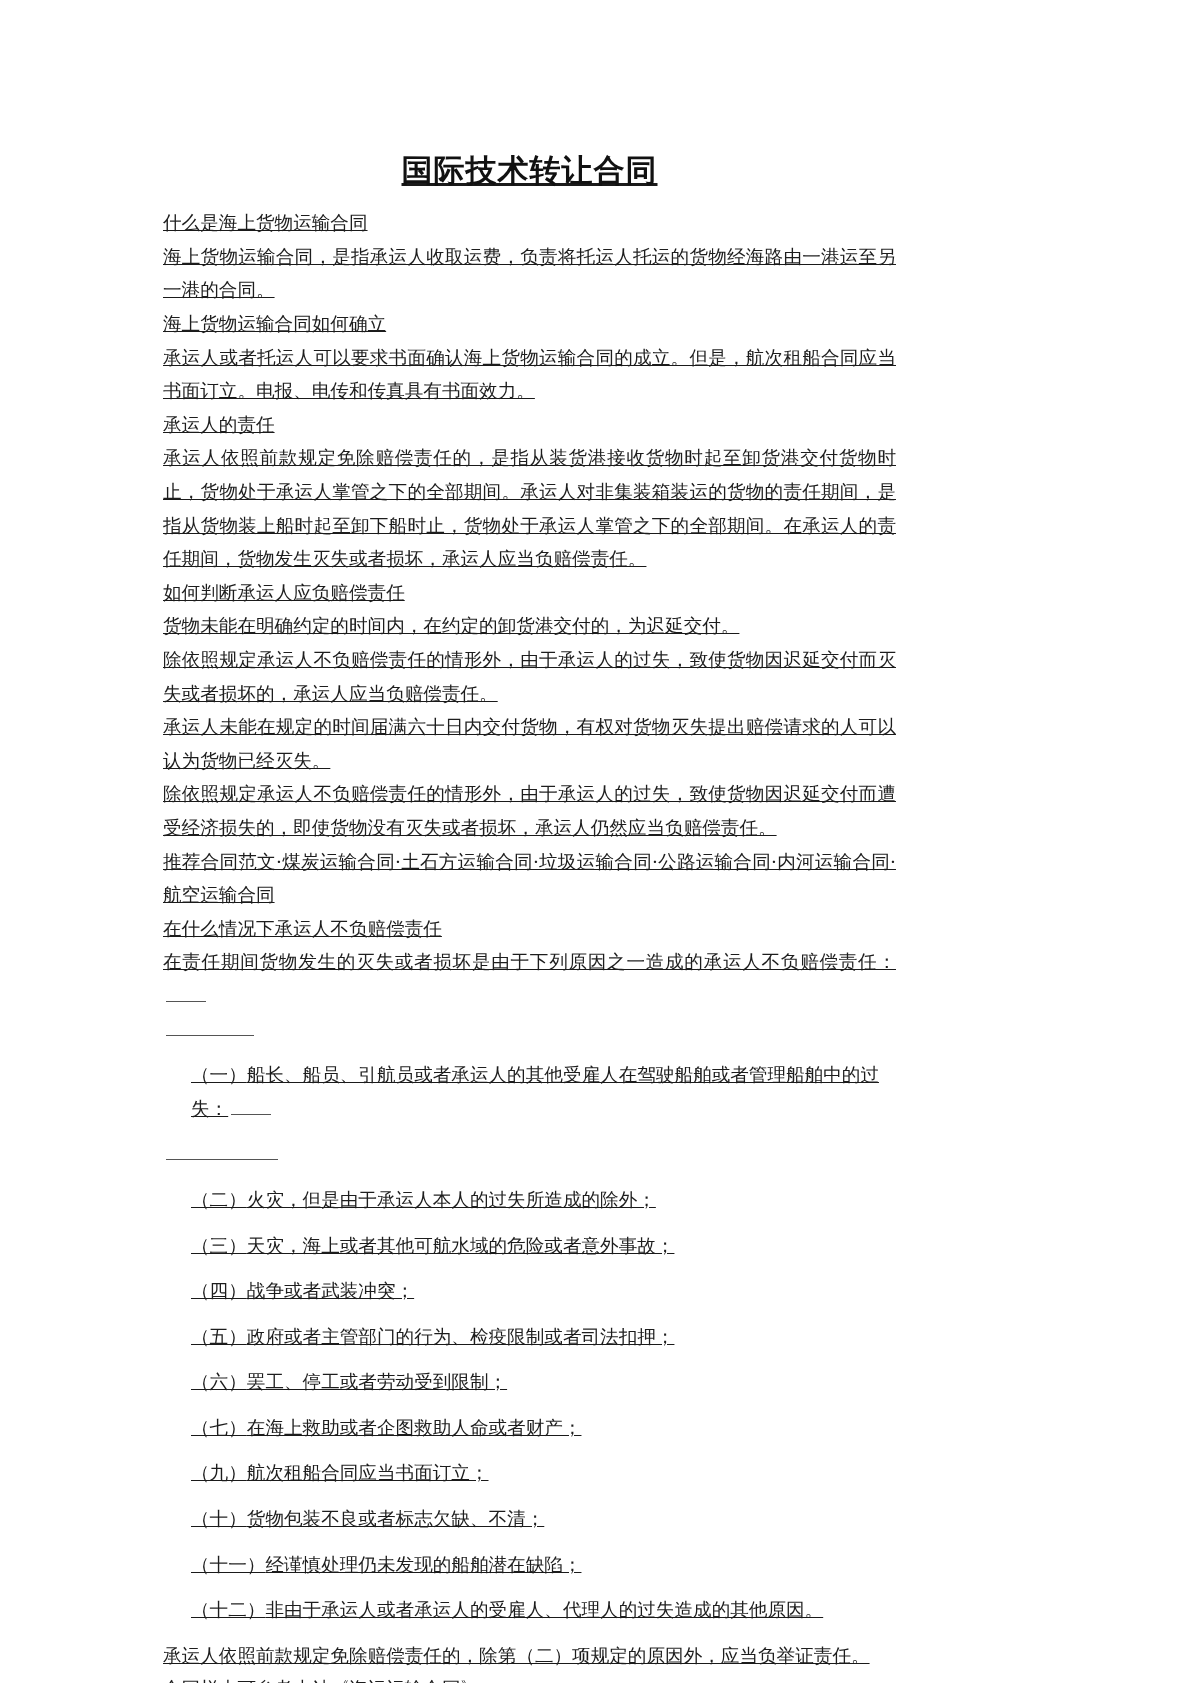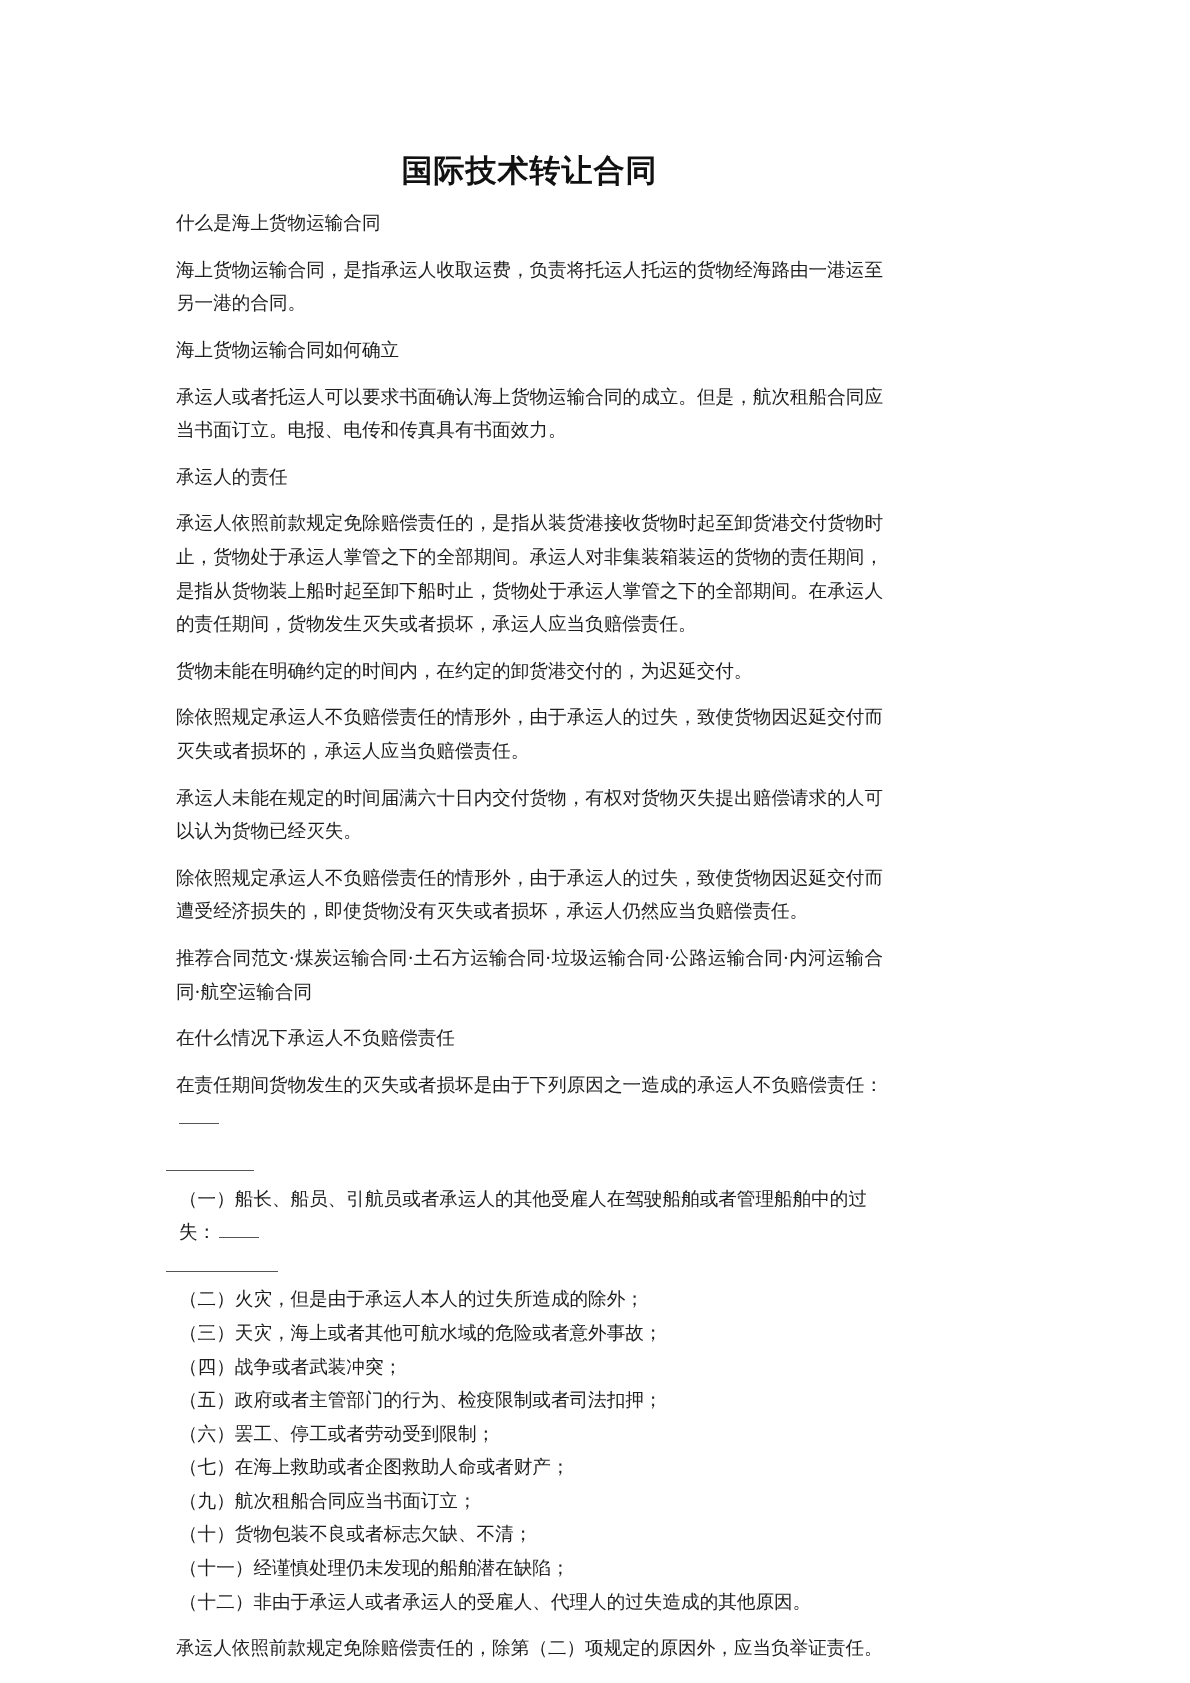"国际技术转让合同" .page { text-decoration: none -> underline }
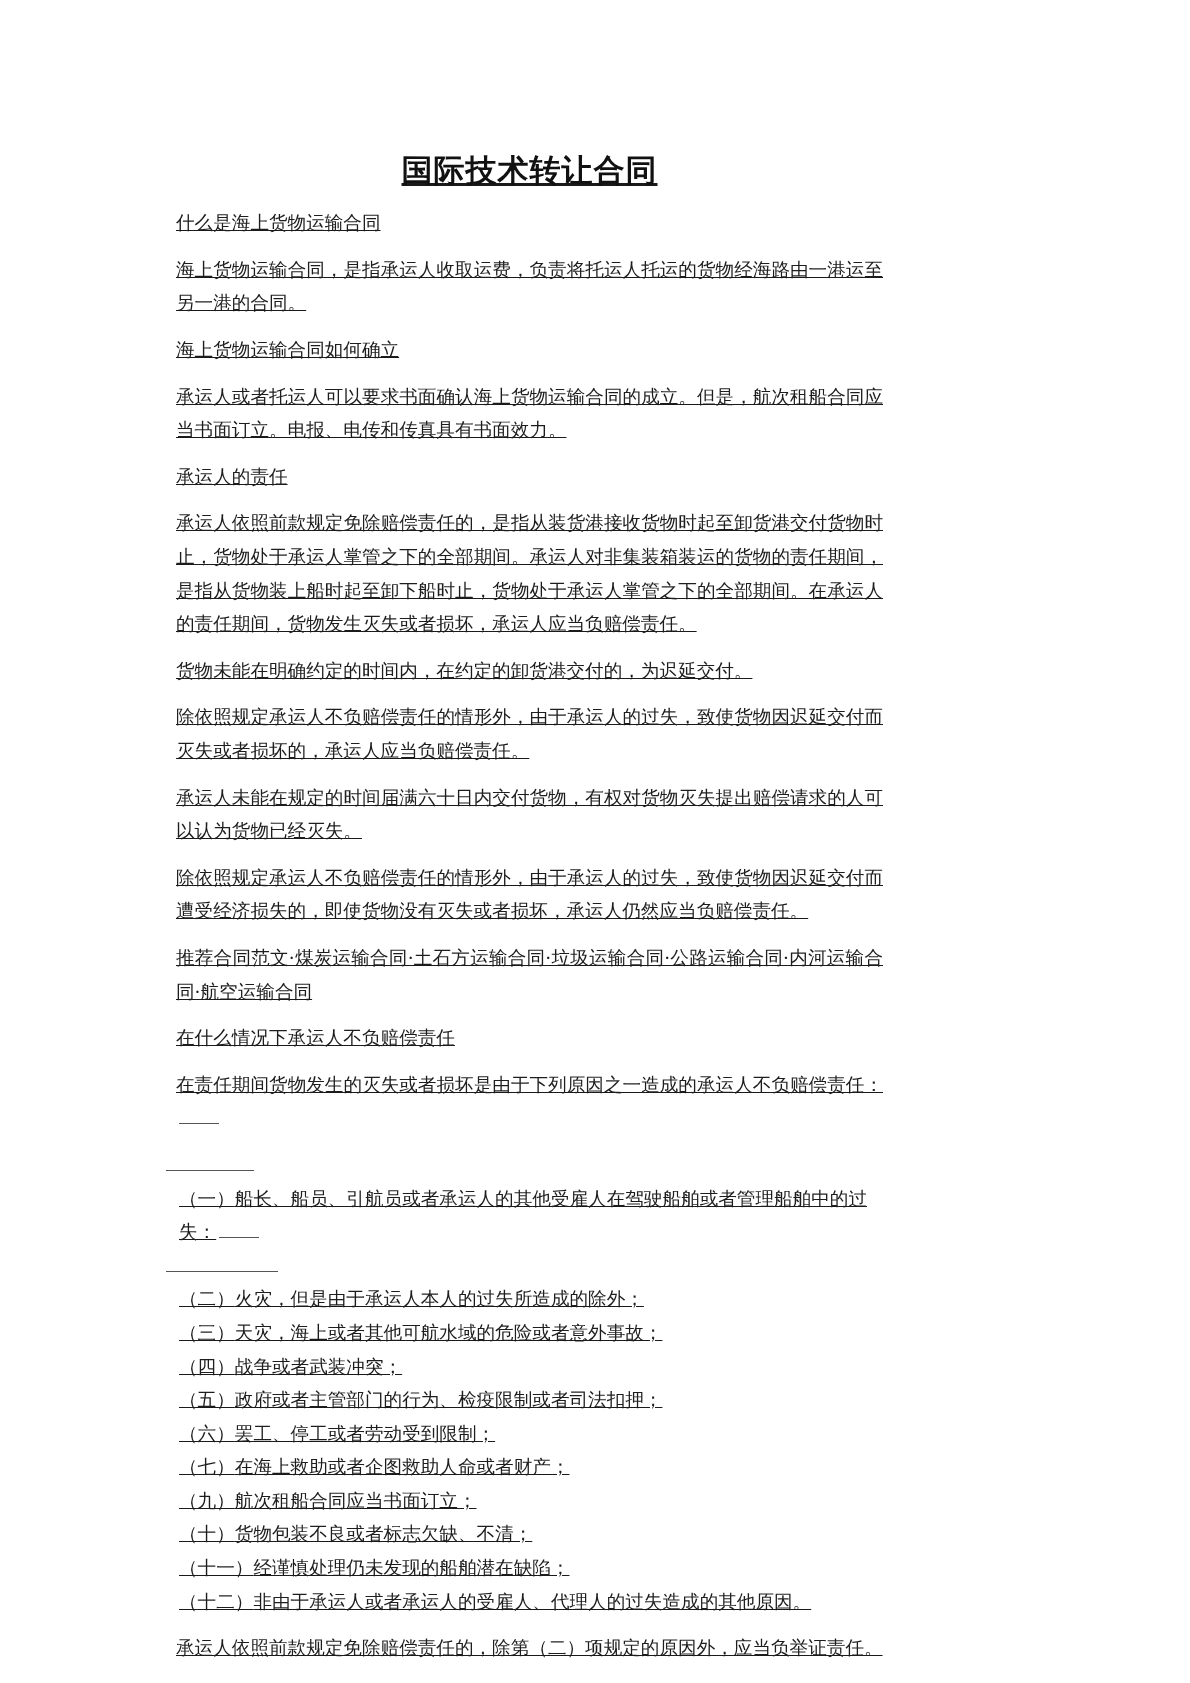"什么是海上货物运输合同" .para { margin: 13px -> 0 }
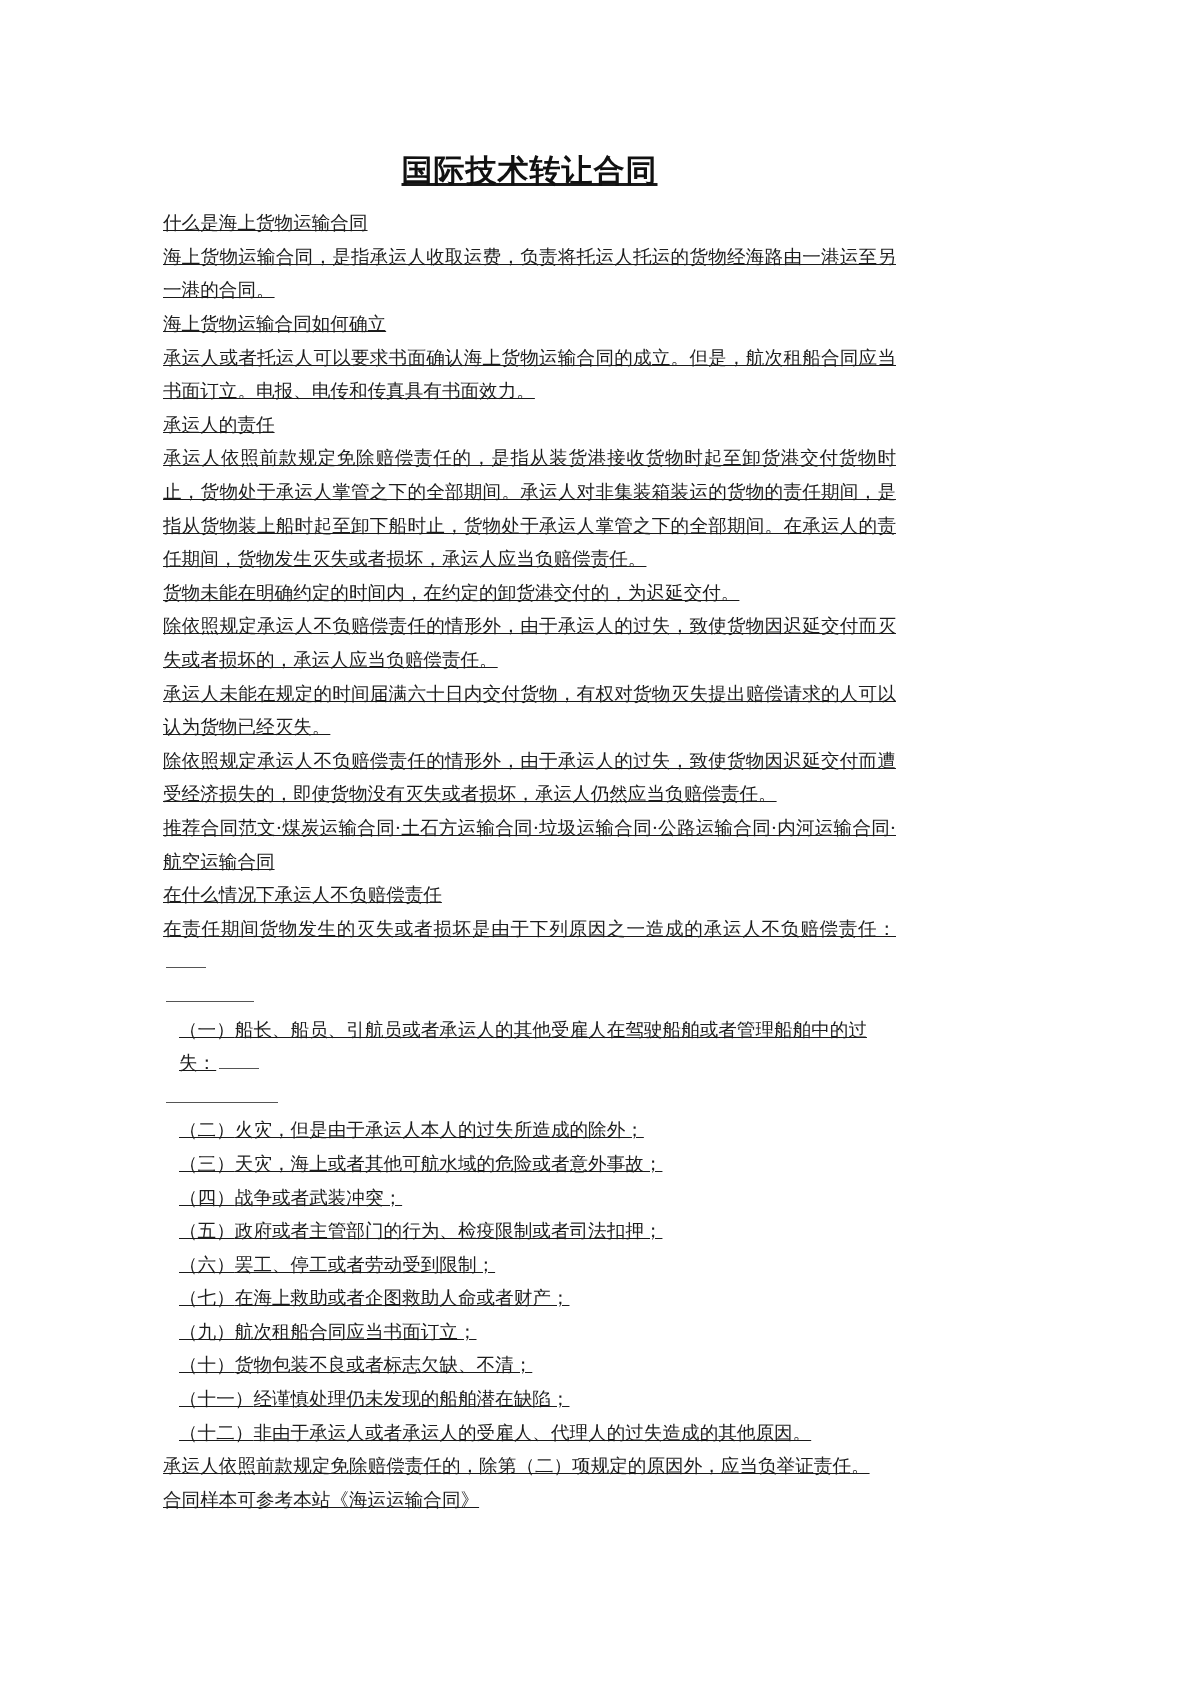"如何判断承运人应负赔偿责任" p.para { html: none -> <p>如何判断承运人应负赔偿责任</p> }
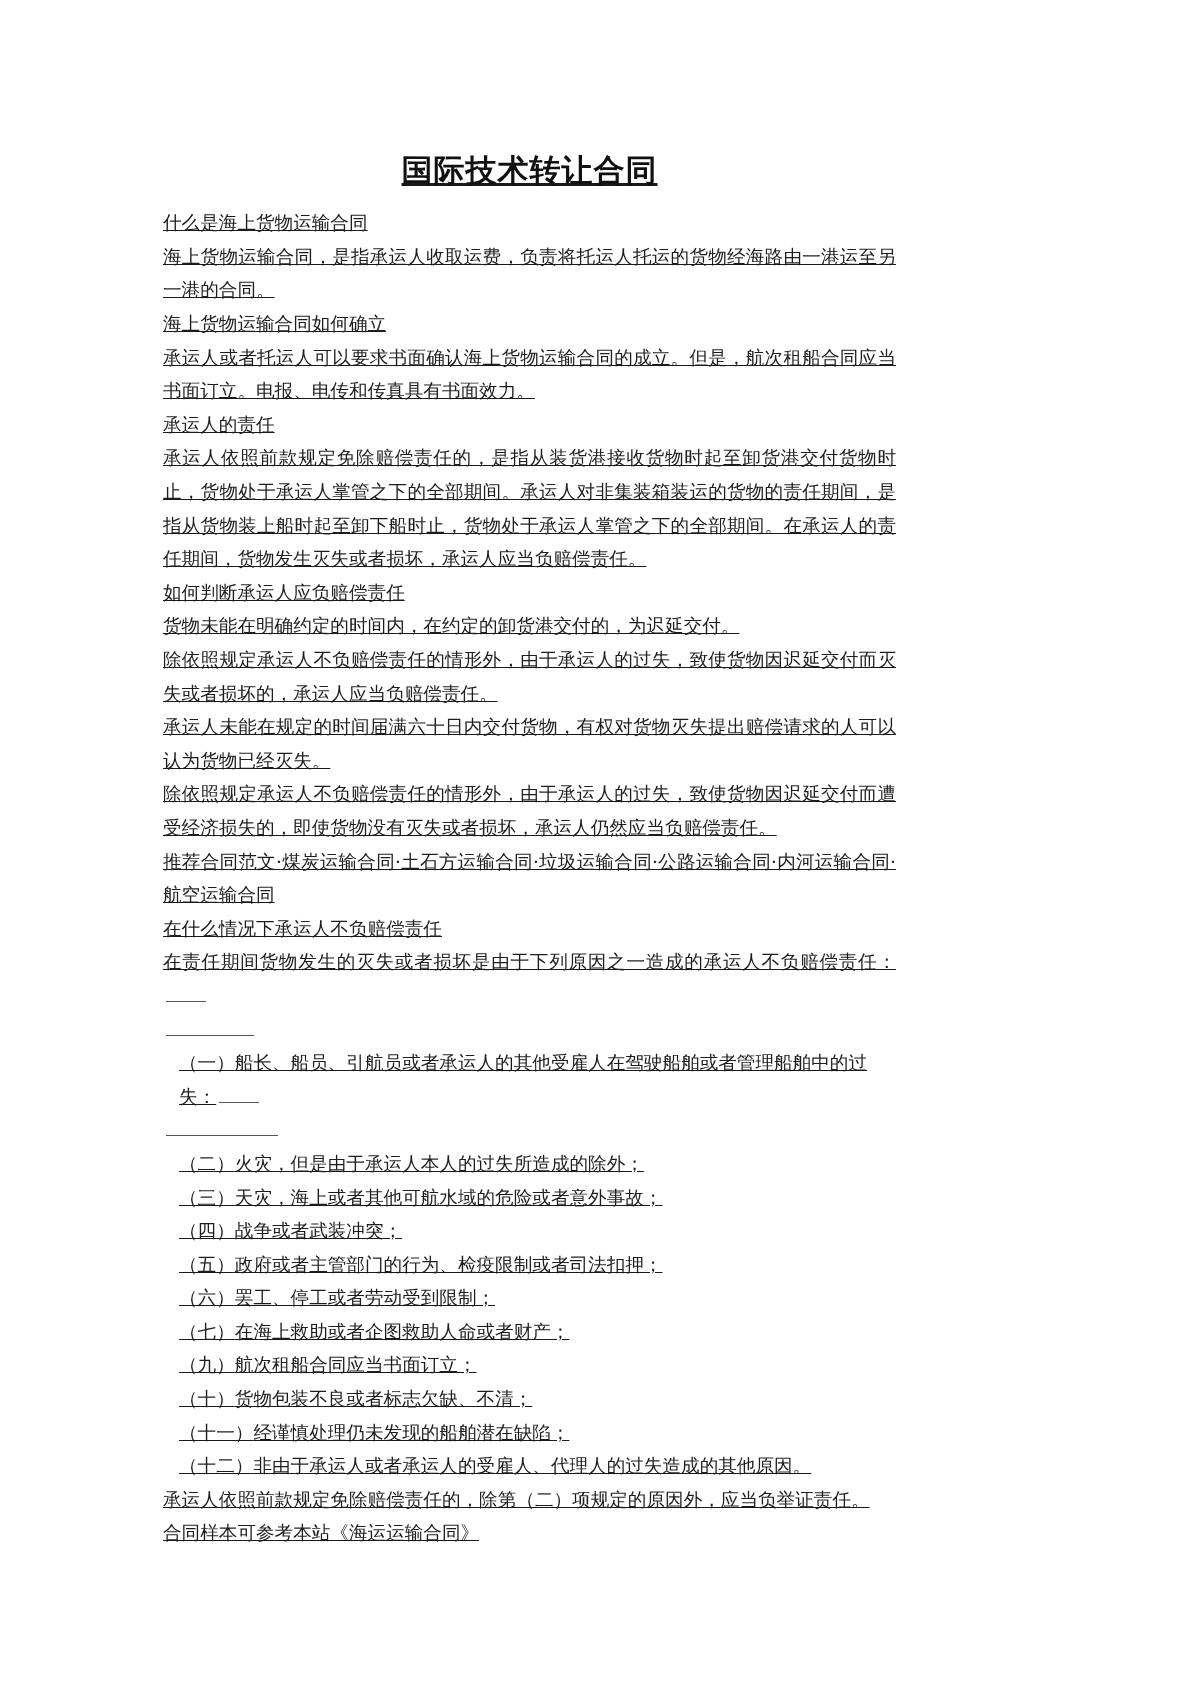"（一）船长、船员、引航员或者承运人的其他受雇人在驾驶船舶或者管理船舶中的过失：" .list-item { margin: 0 -> 12px }
